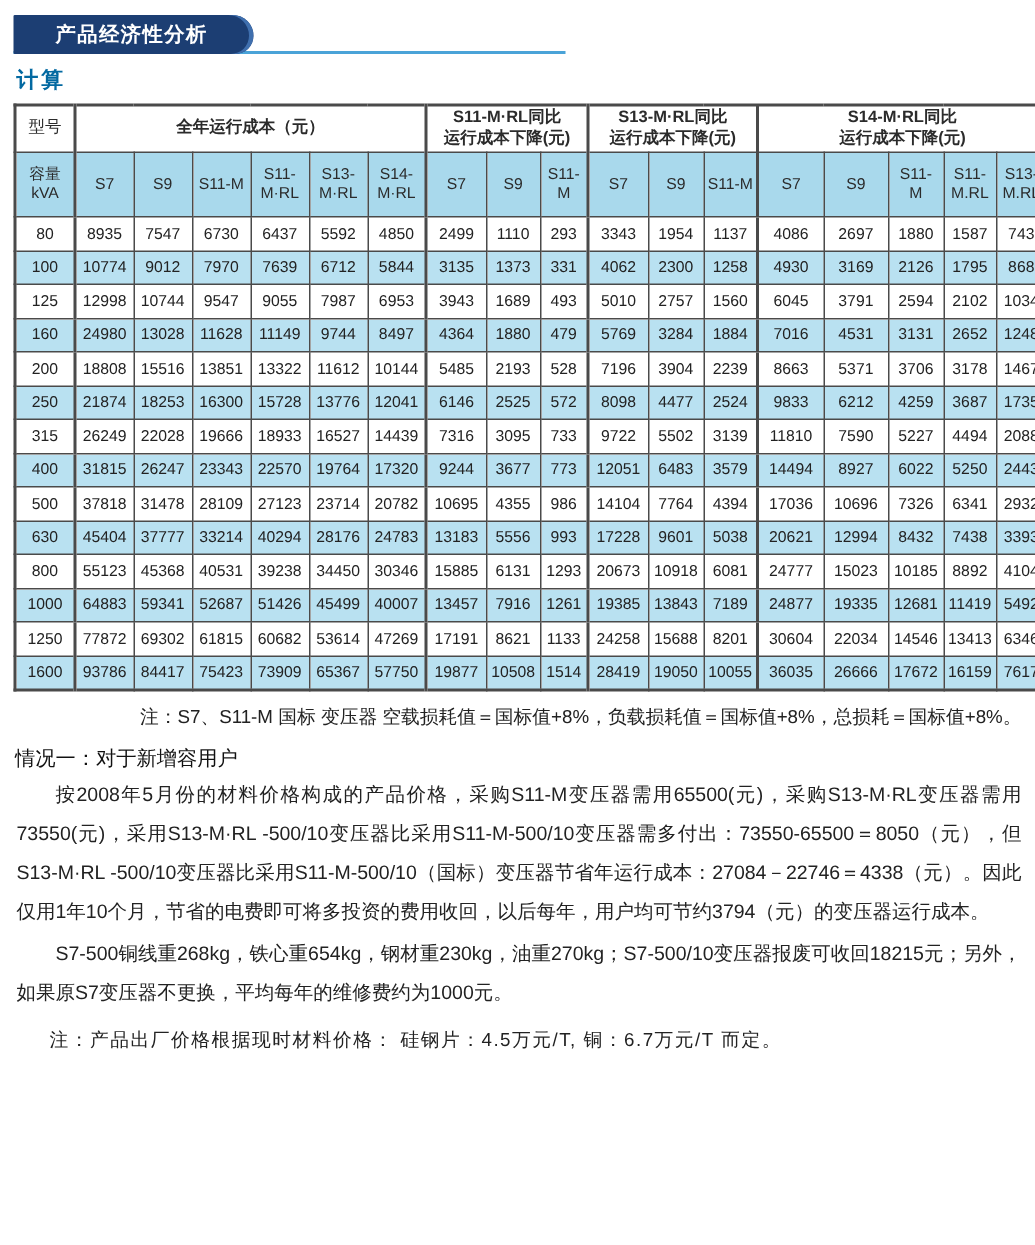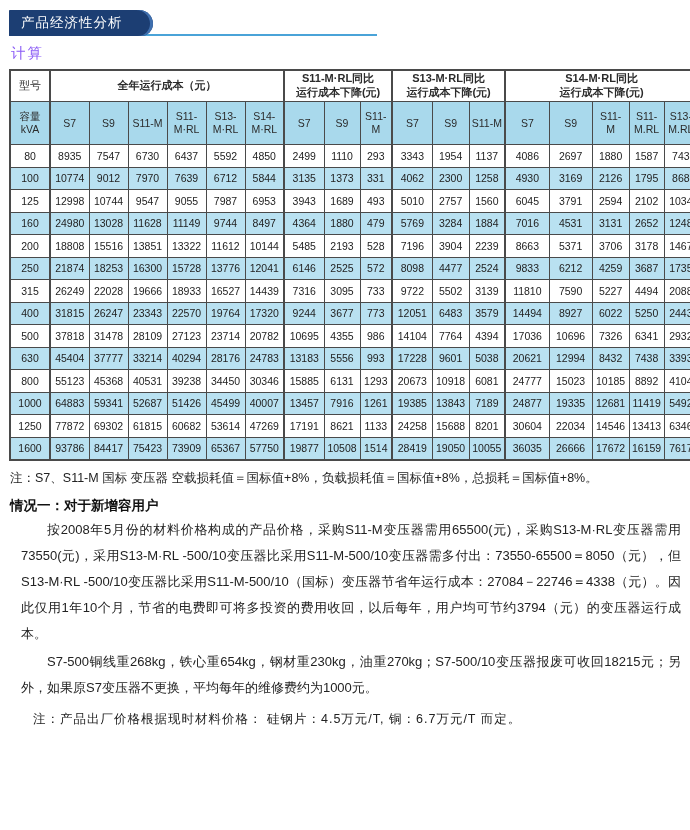"产品经济性分析" .banner { font-weight: normal -> bold; padding: 4px 30px 4px 12px -> 4px 30px 4px 28px }
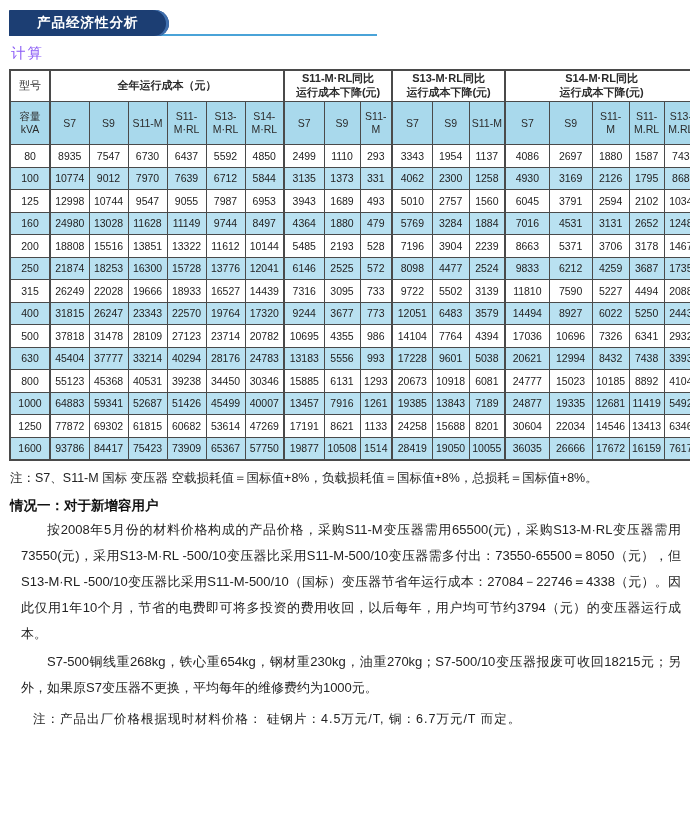"计算" .sec-title { color: #8b5cf6 -> #0369a1; font-weight: normal -> bold }
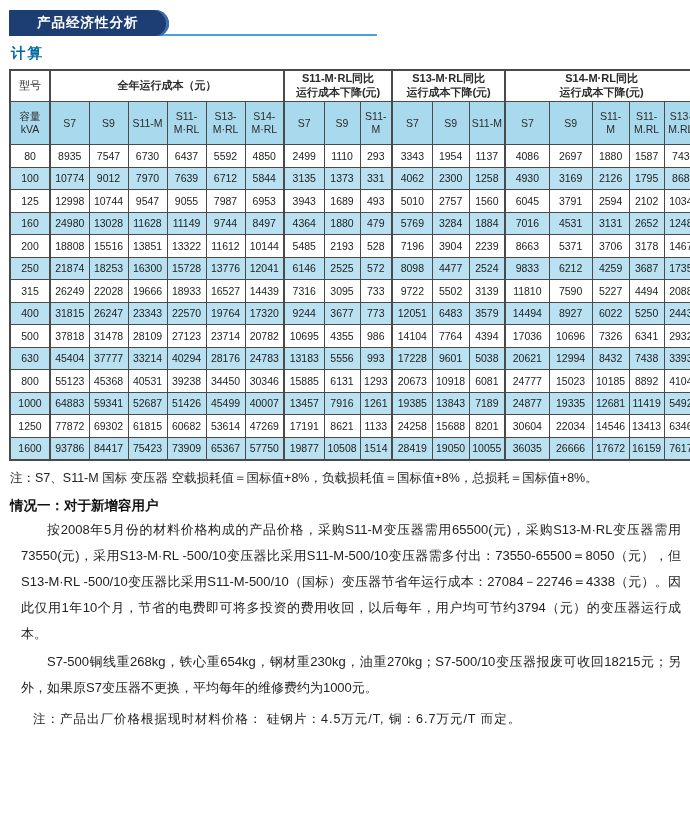"注：S7、S11-M 国标 变压器" .tbl-note { text-align: none -> right }
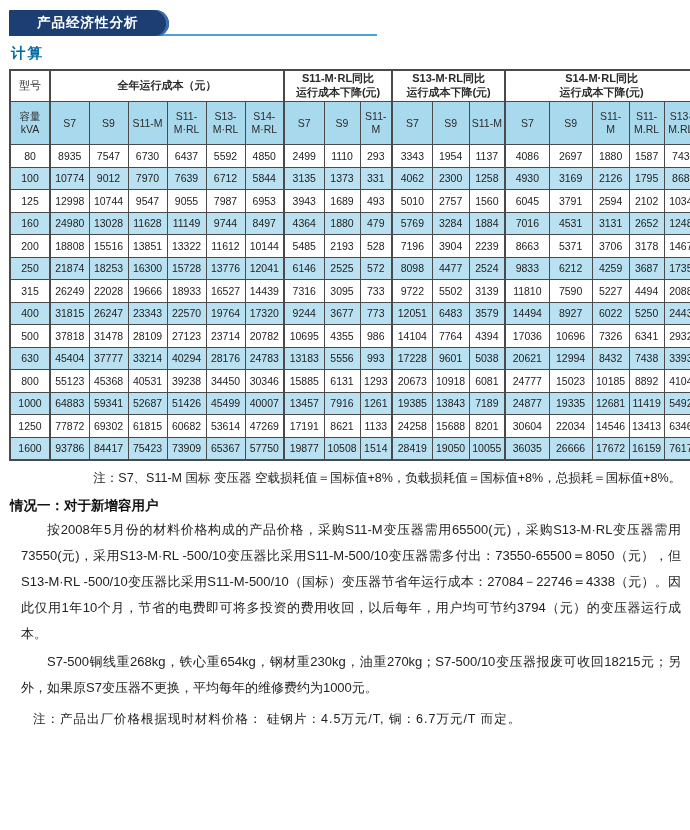"情况一：对于新增容用户" .case-h { font-weight: bold -> normal }
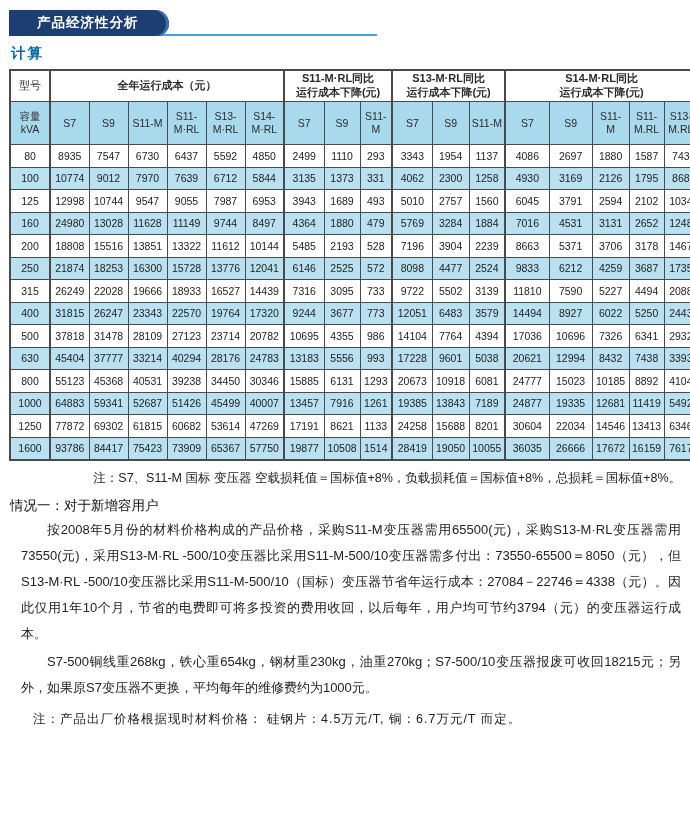"按2008年5月份的材料价格构成的产品价格，采购S11-M变压器需用65500(" .para { margin: 2px 0 0 12px -> 2px 0 0 2px }
